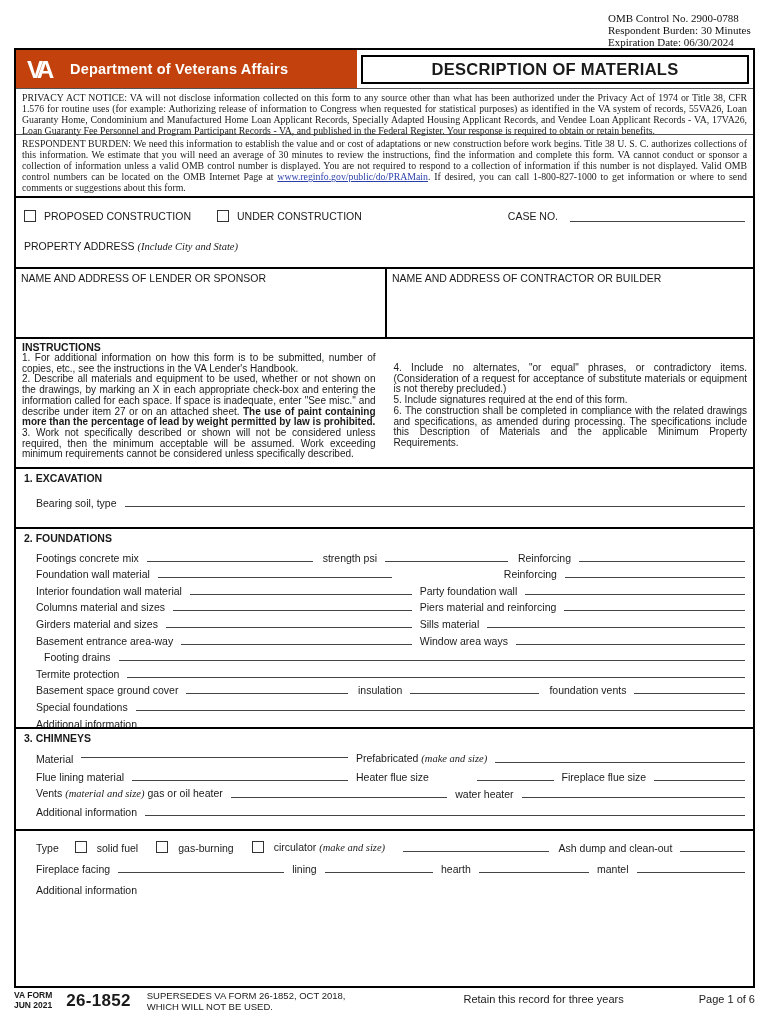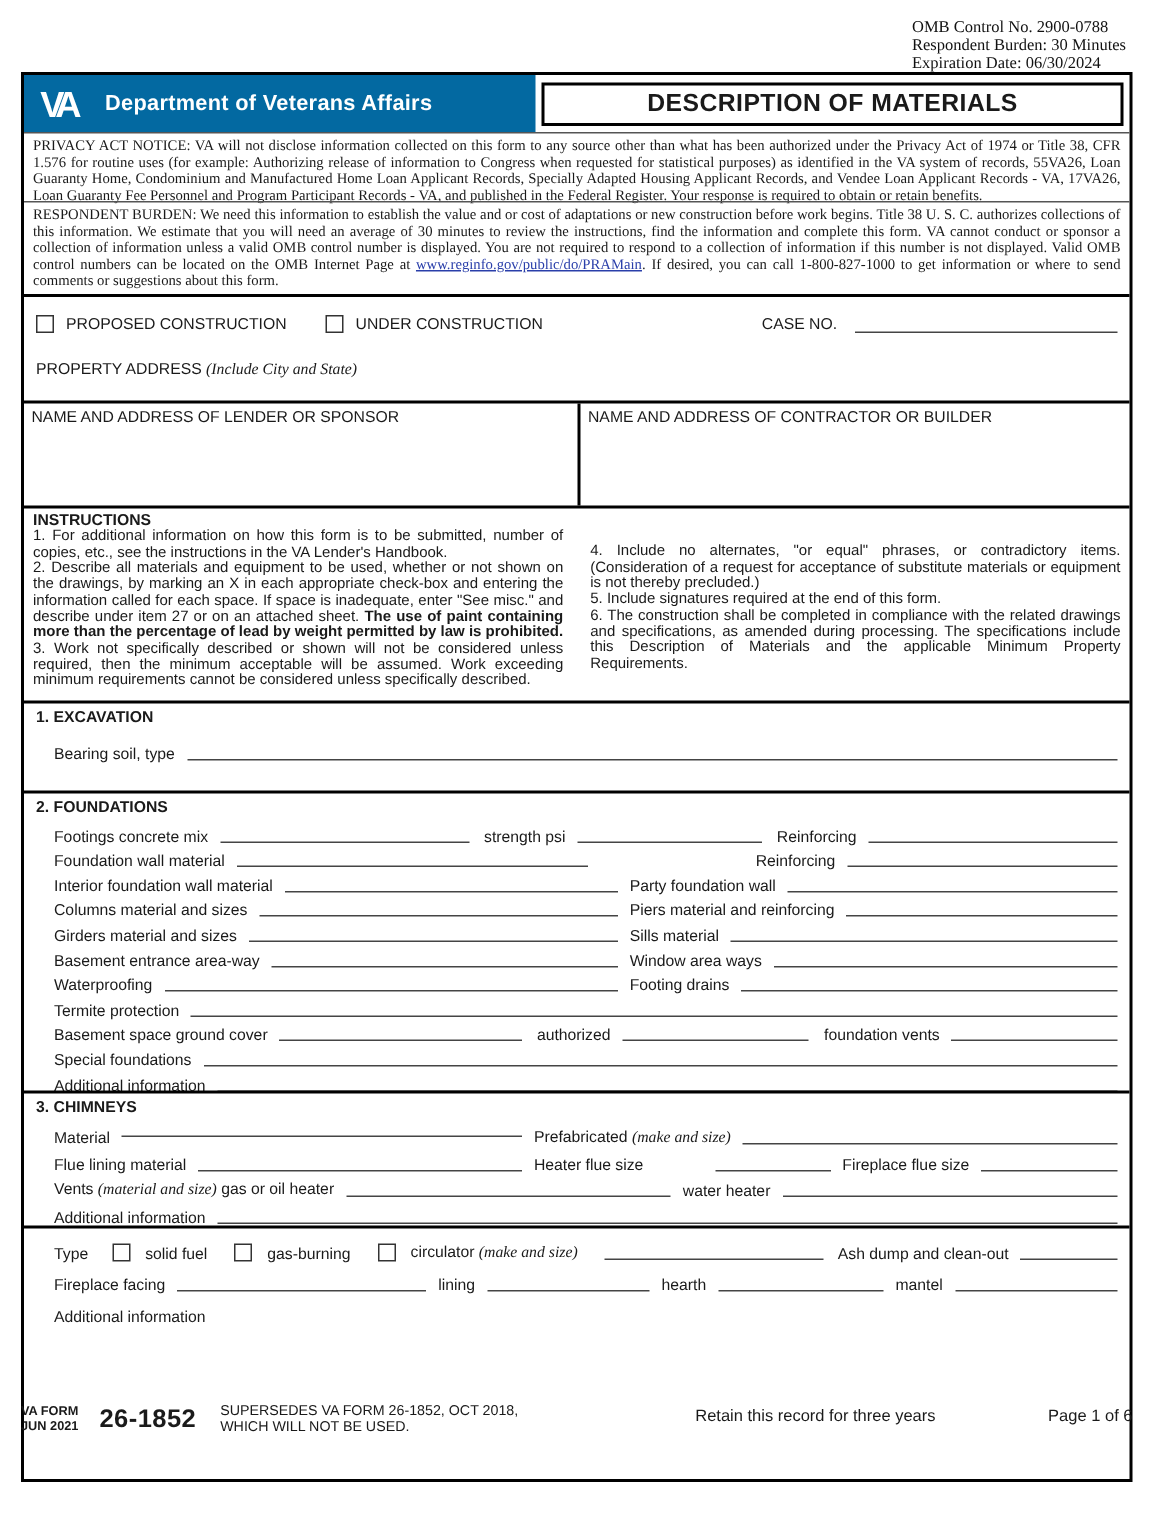"VA" .hdr-black { background: #0369a1 -> #c2410c }
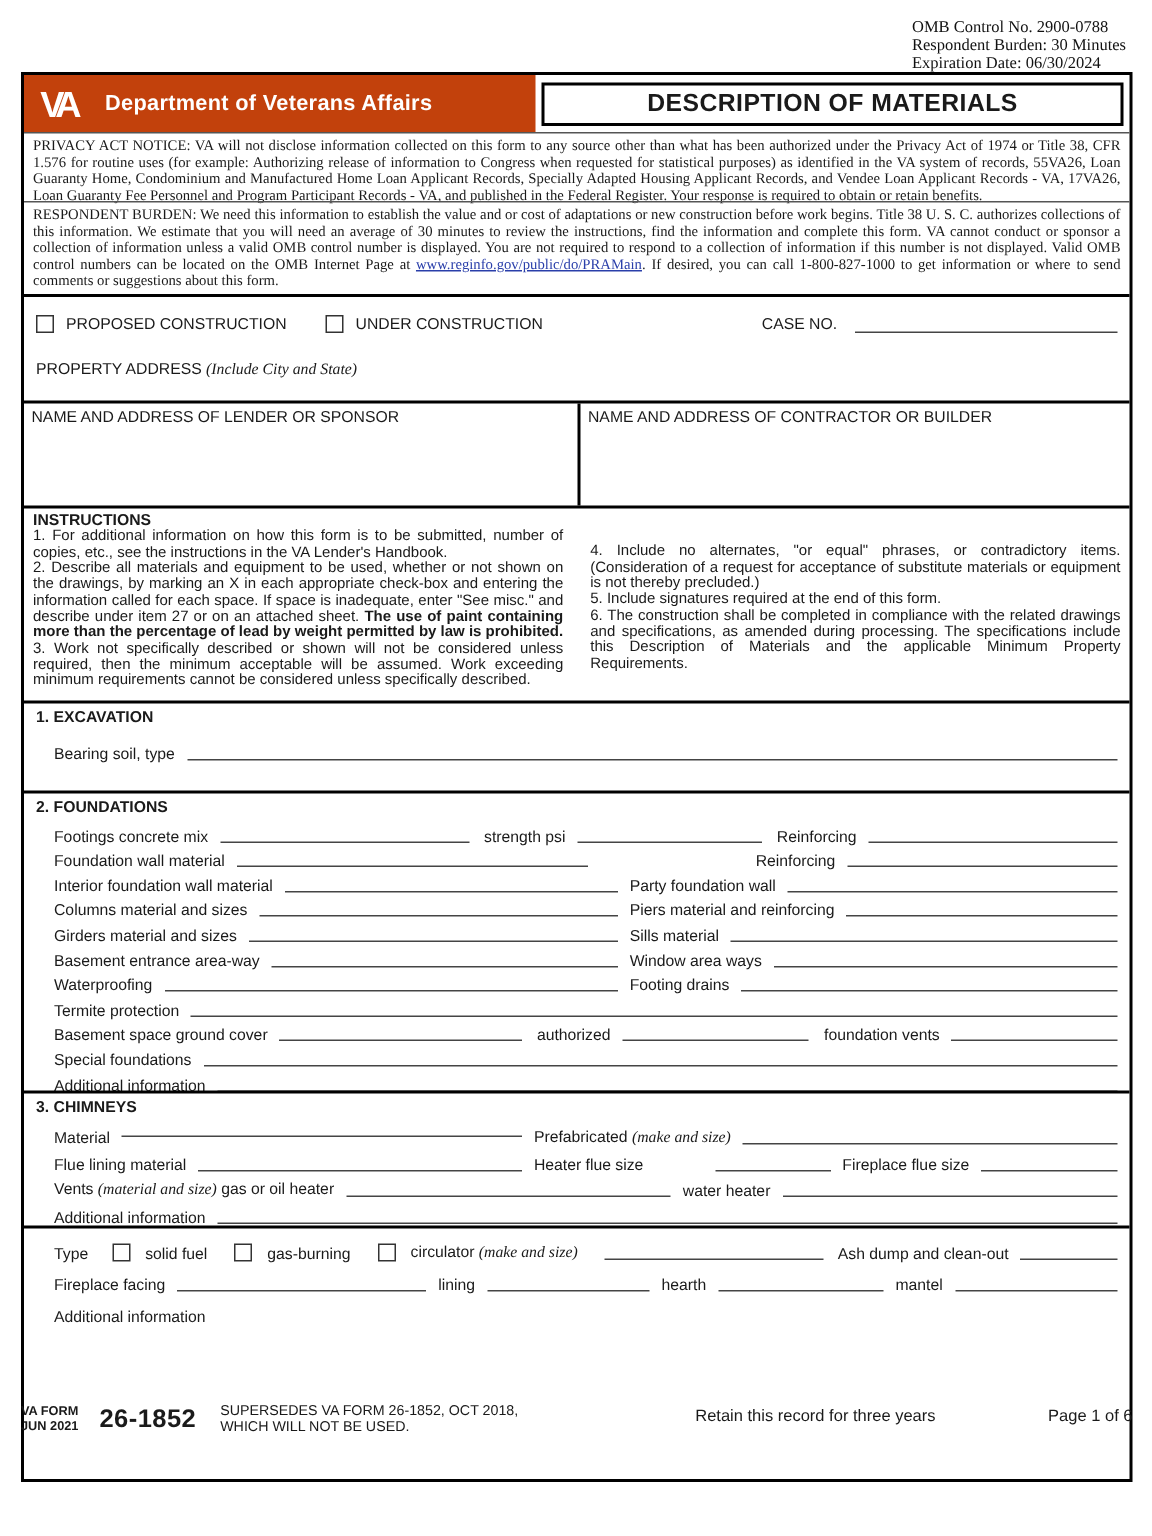"Waterproofing" span.fld { html: <span> <span>Waterproofing</span> <span></span> </span> -> none }
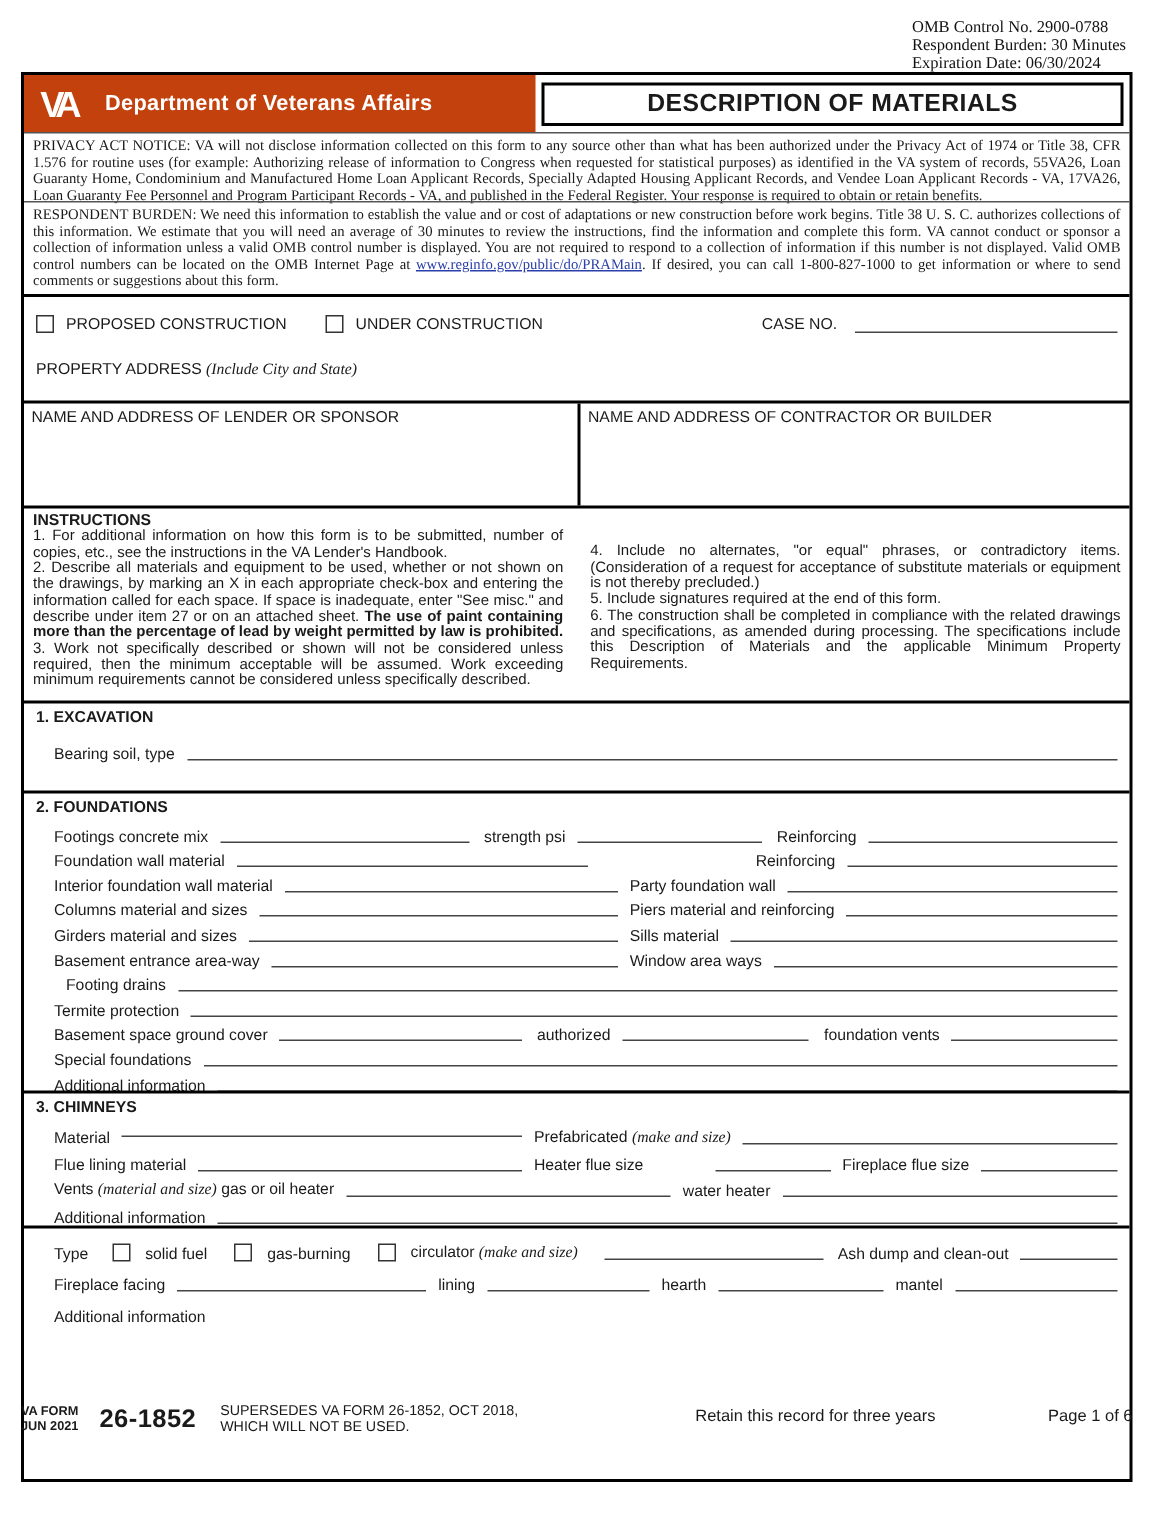"authorized" span.lbl { text: authorized -> insulation }
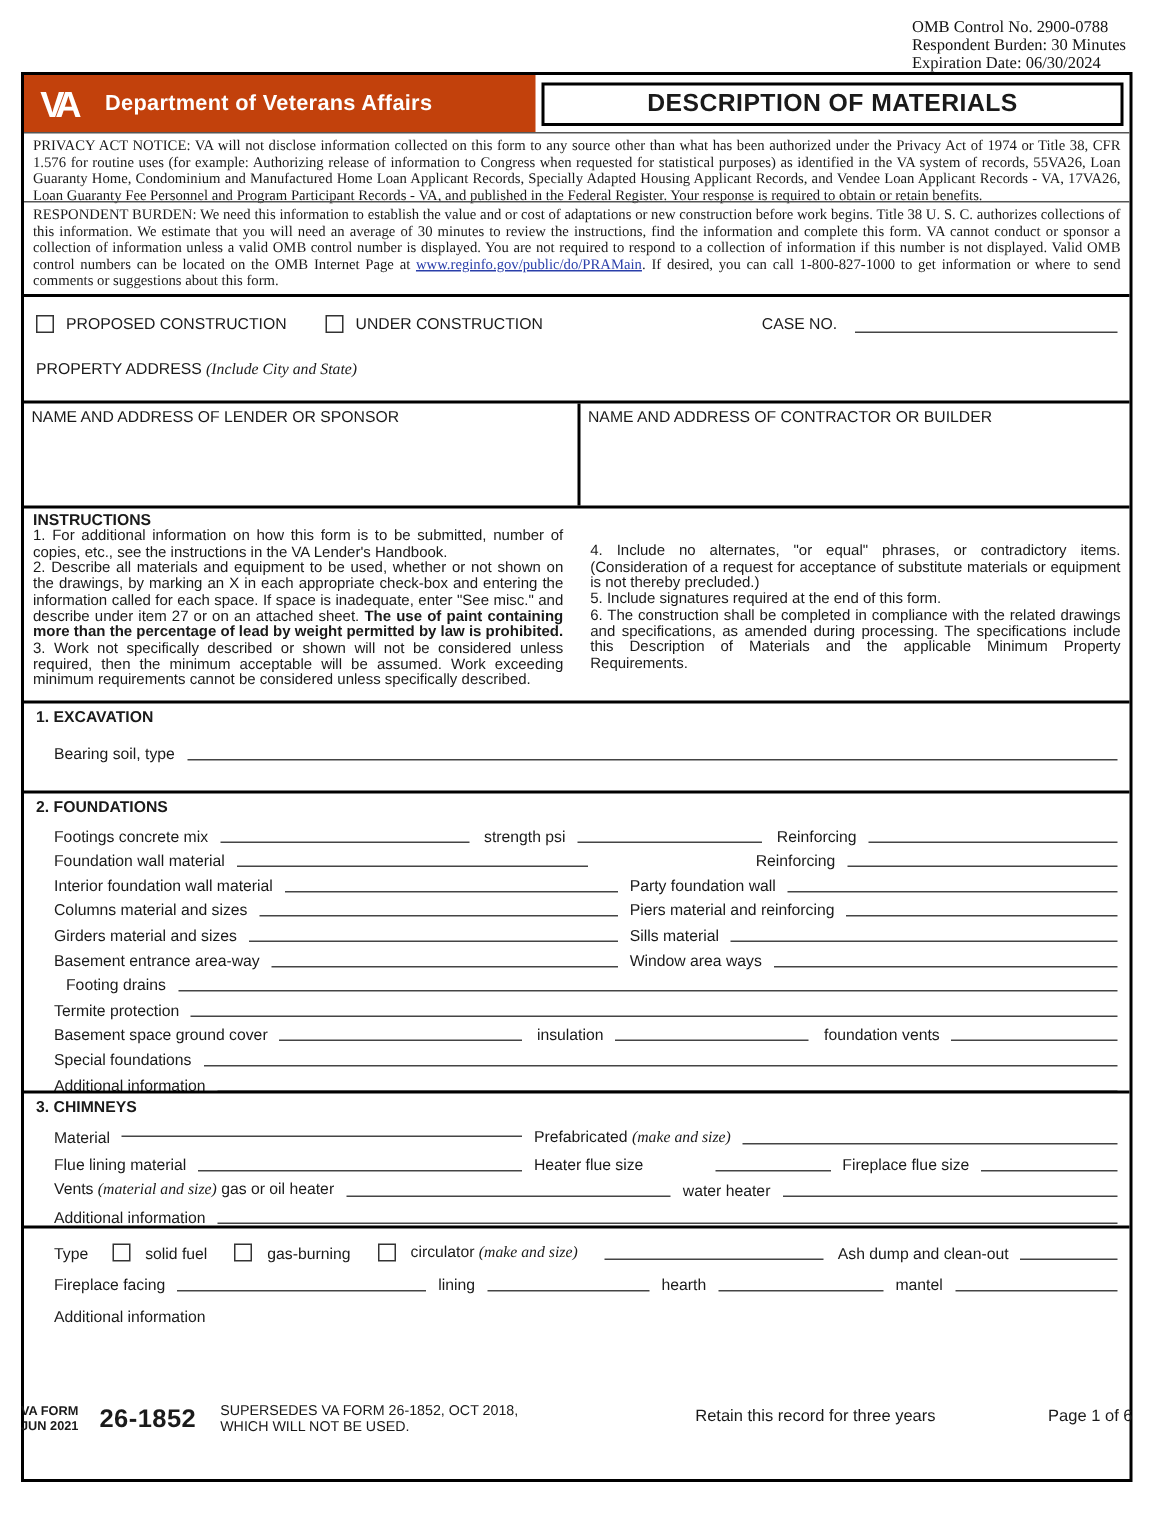"3. CHIMNEYS" .sec-chimneys { height: 90px -> 102px }
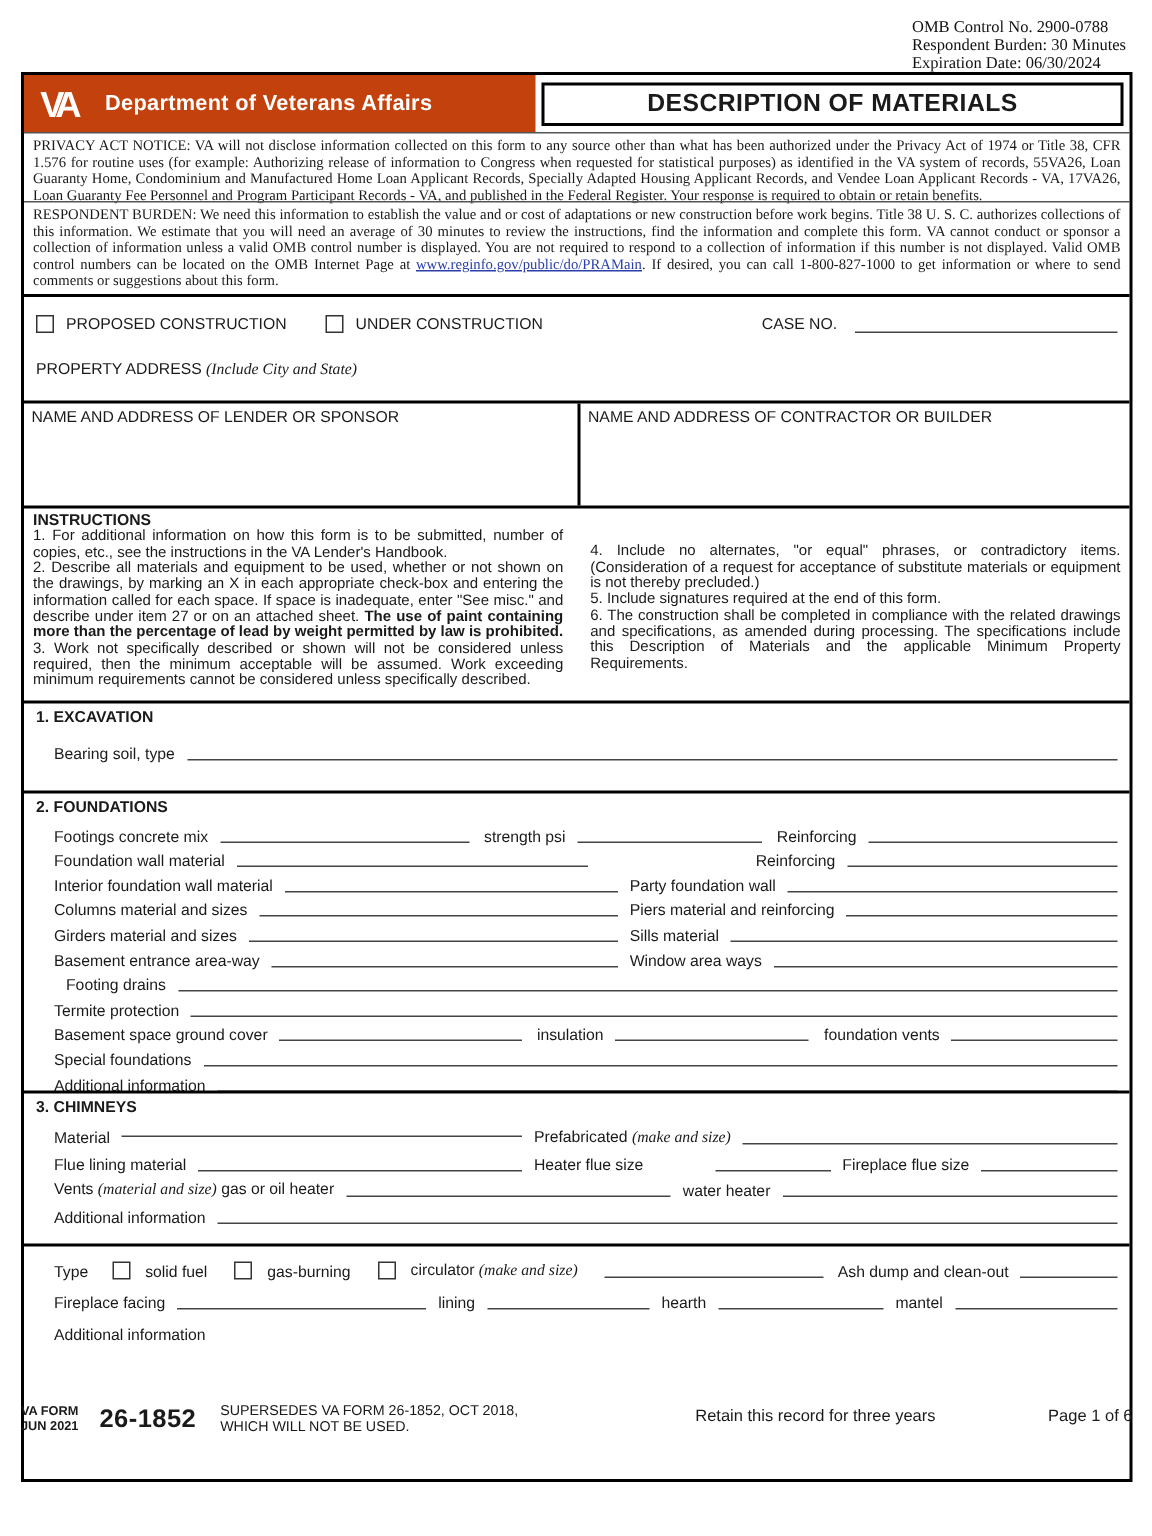"VA FORM" .footer { top: 936px -> 991px }
